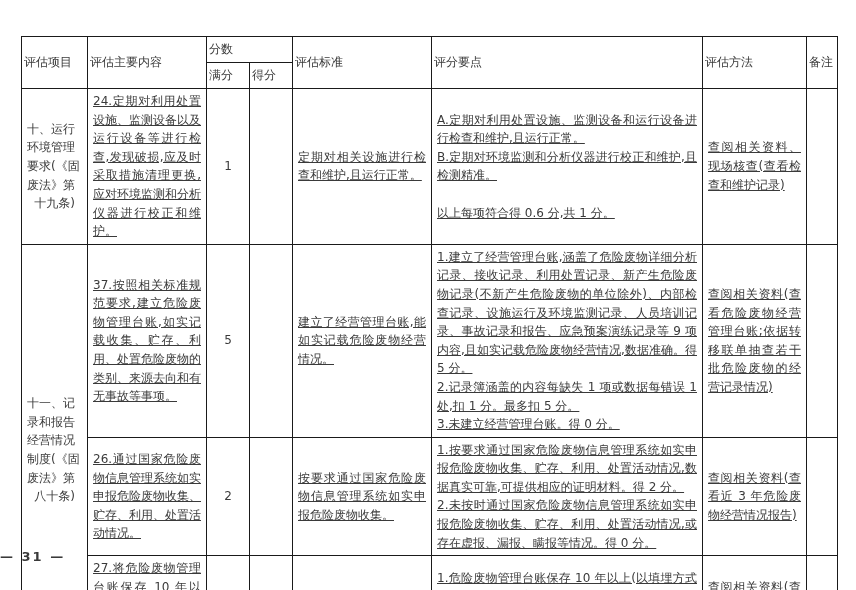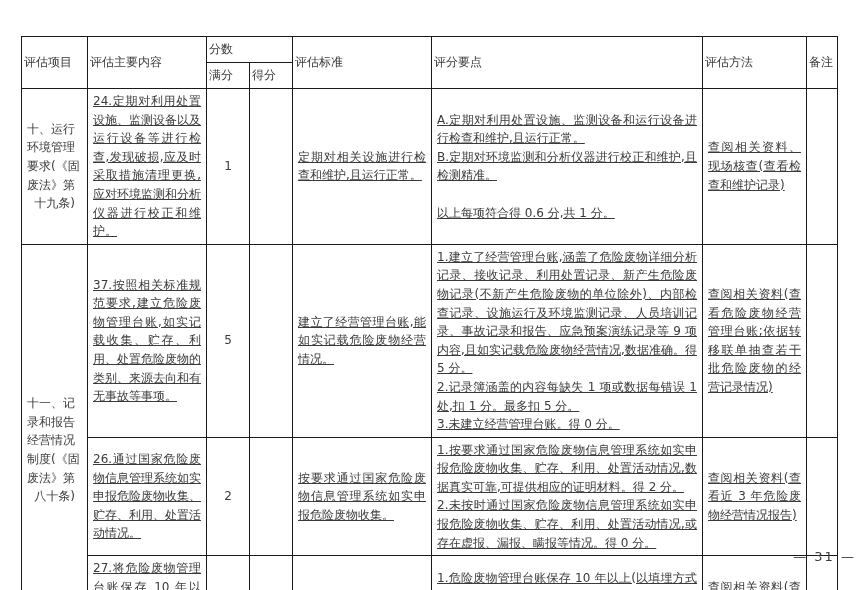"— 31 —" .footer { font-weight: none -> bold; text-align: right -> left }
